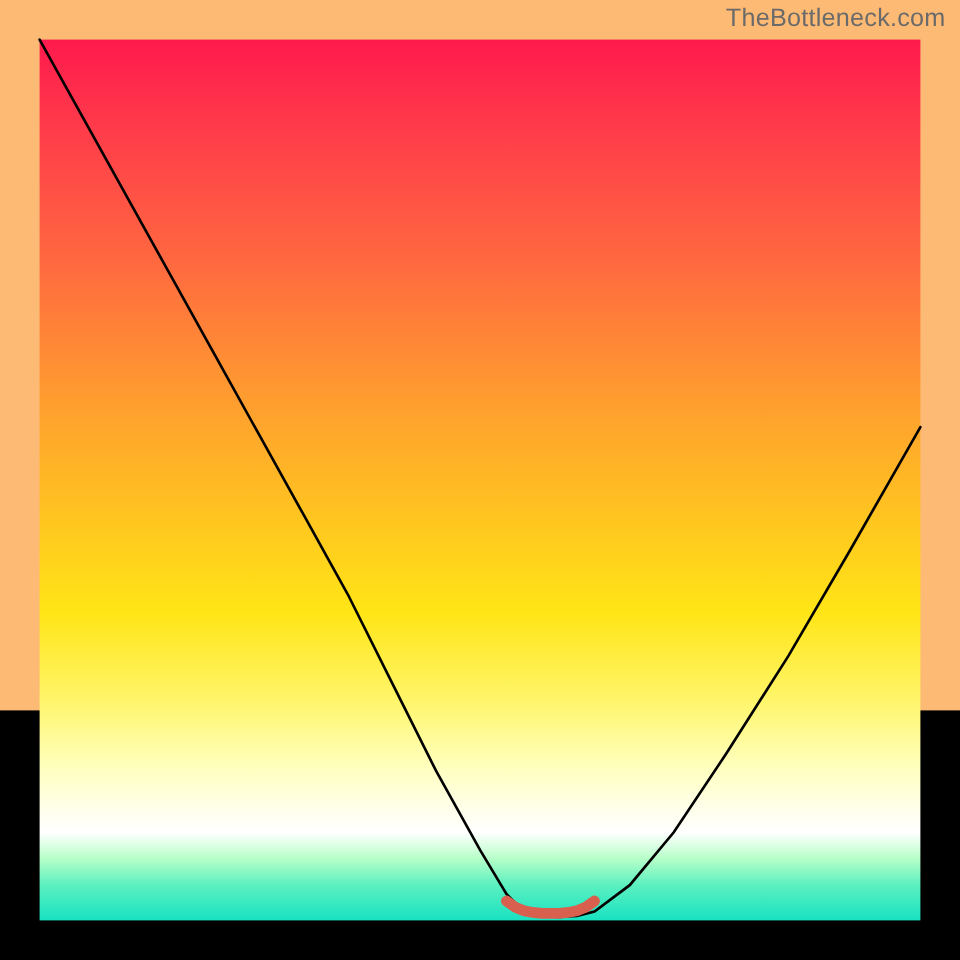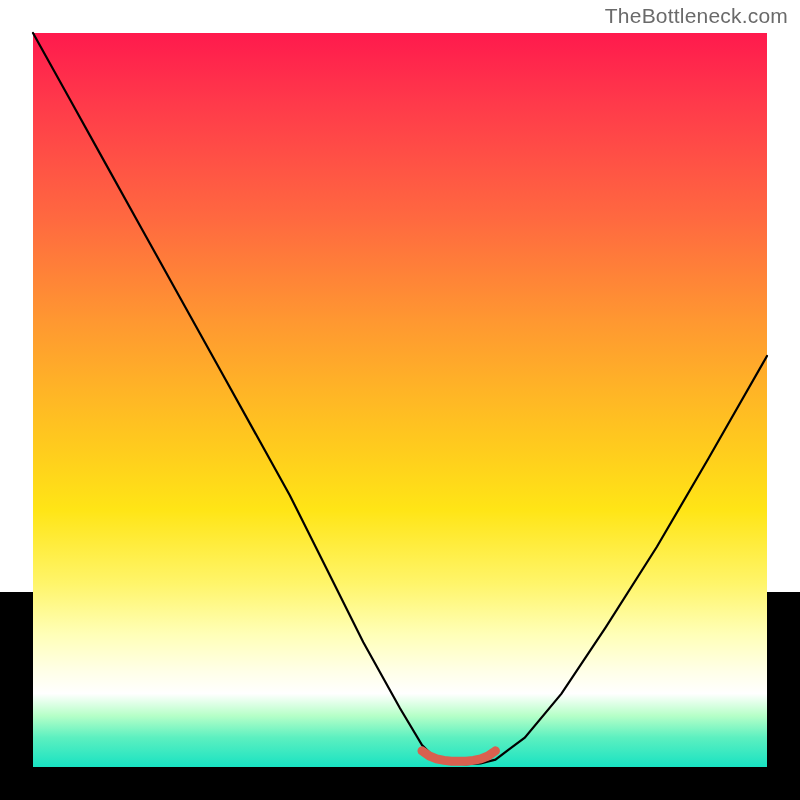"TheBottleneck.com" .frame { background: #ffffff -> #fdba74 }
